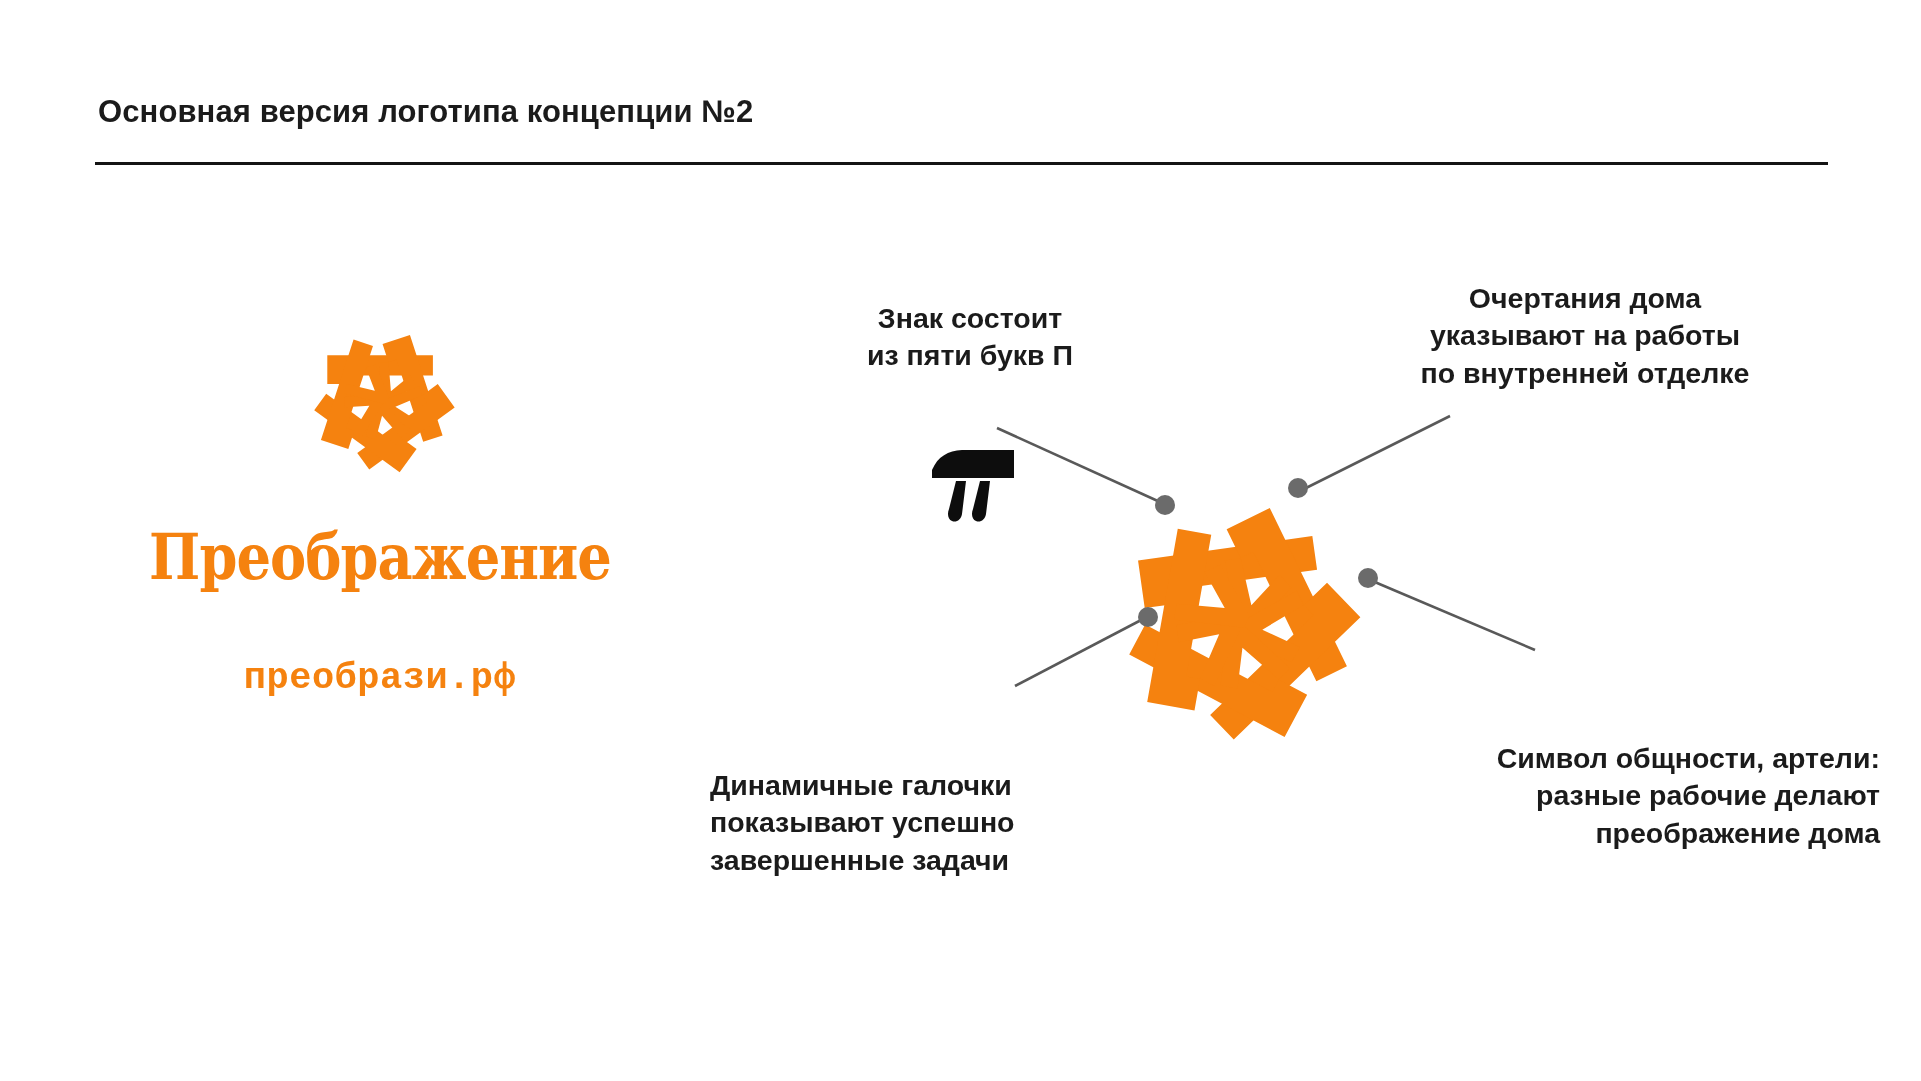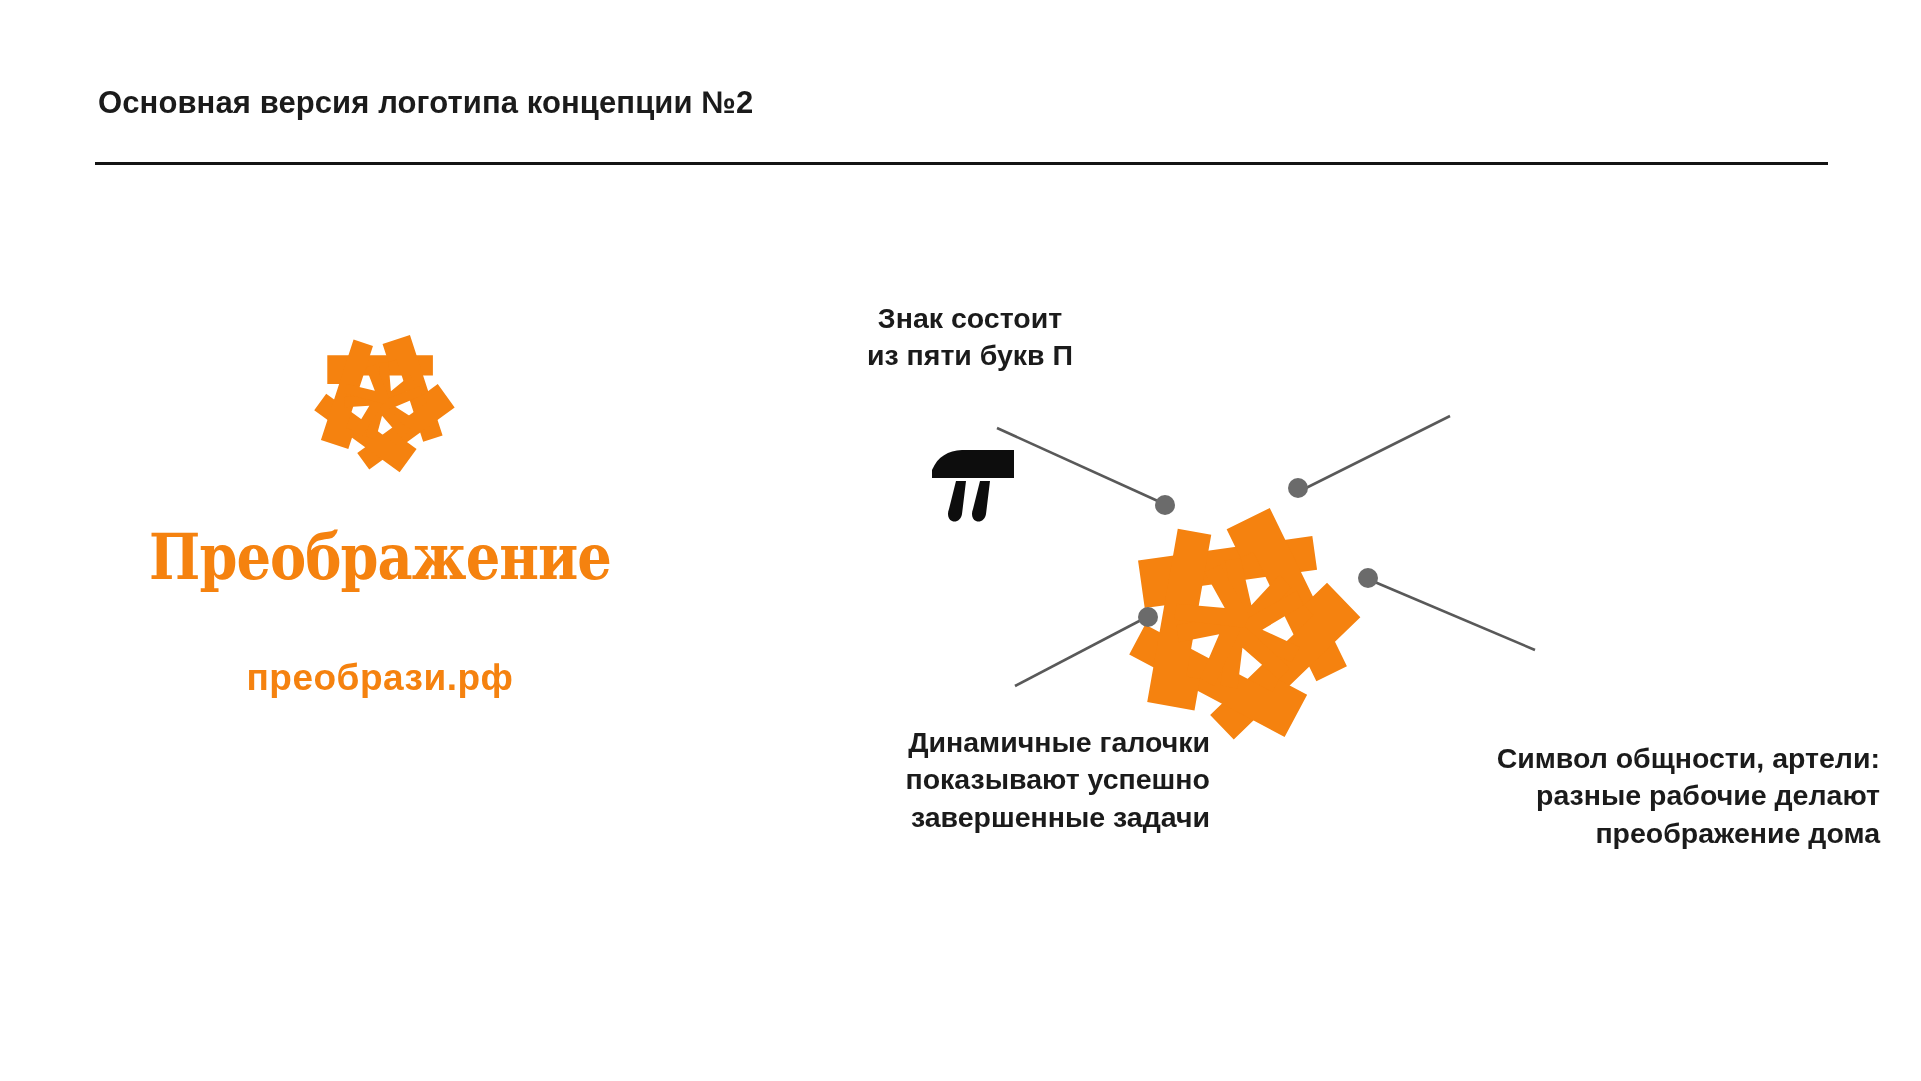"Основная версия логотипа концепции №2" #page-title { top: 85px -> 94px }
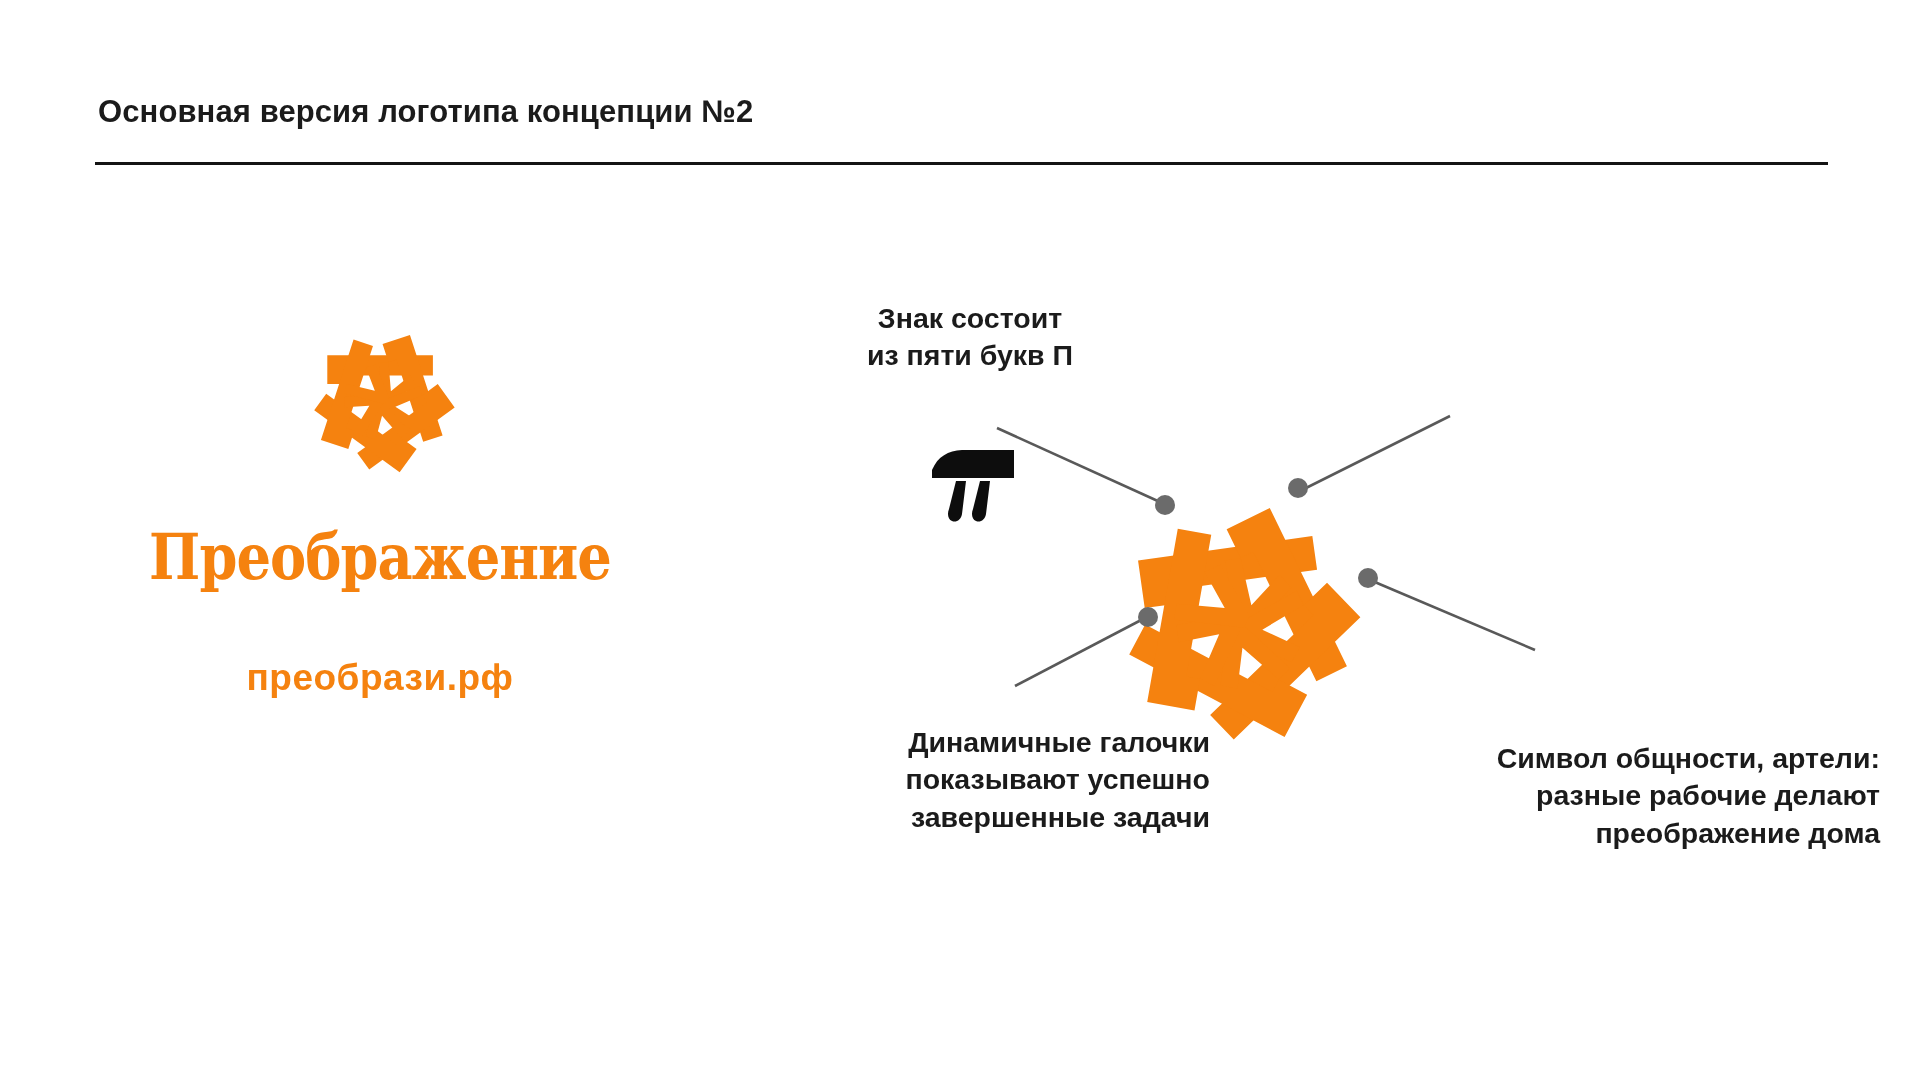"Очертания дома" div.callout { html: none -> <div>Очертания дома указывают на работы по внутренней отделке</div> }
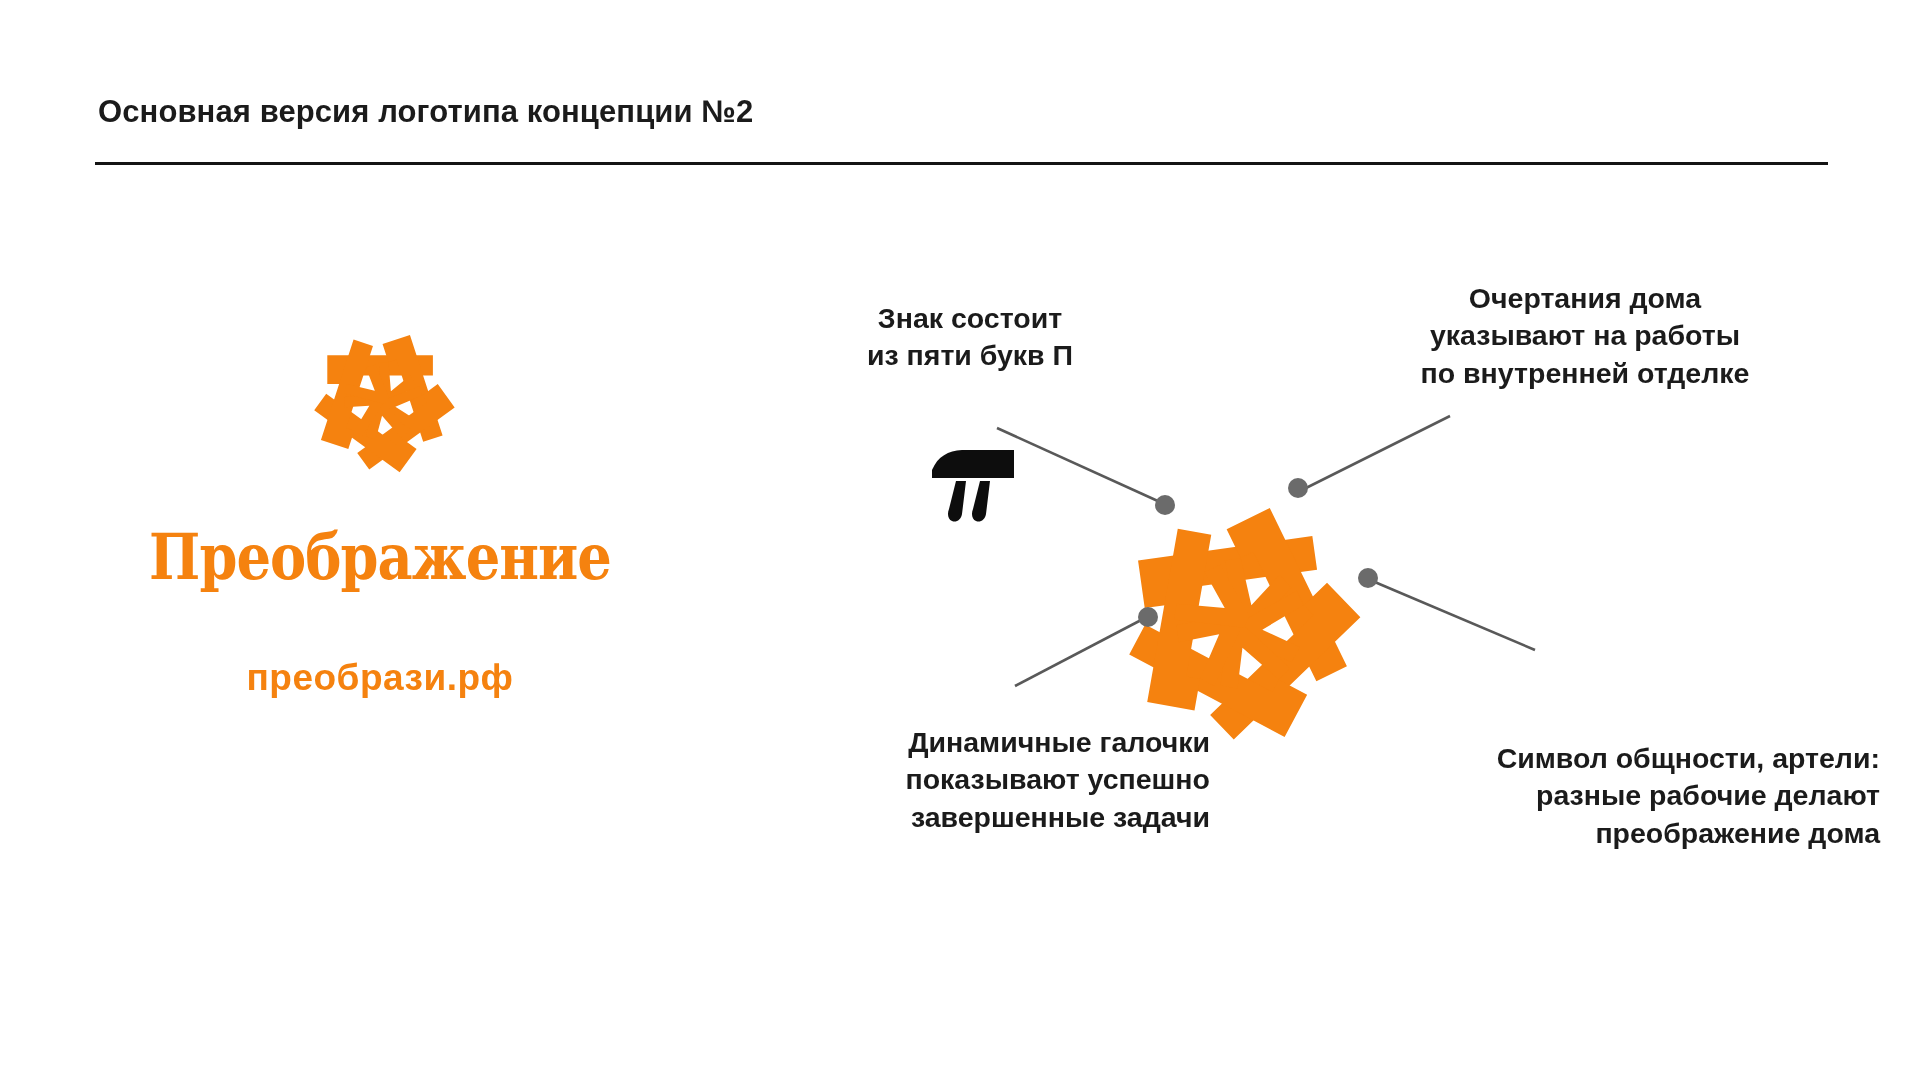"преобрази.рф" #wordmark-url { font-family: none -> Liberation Mono, monospace }
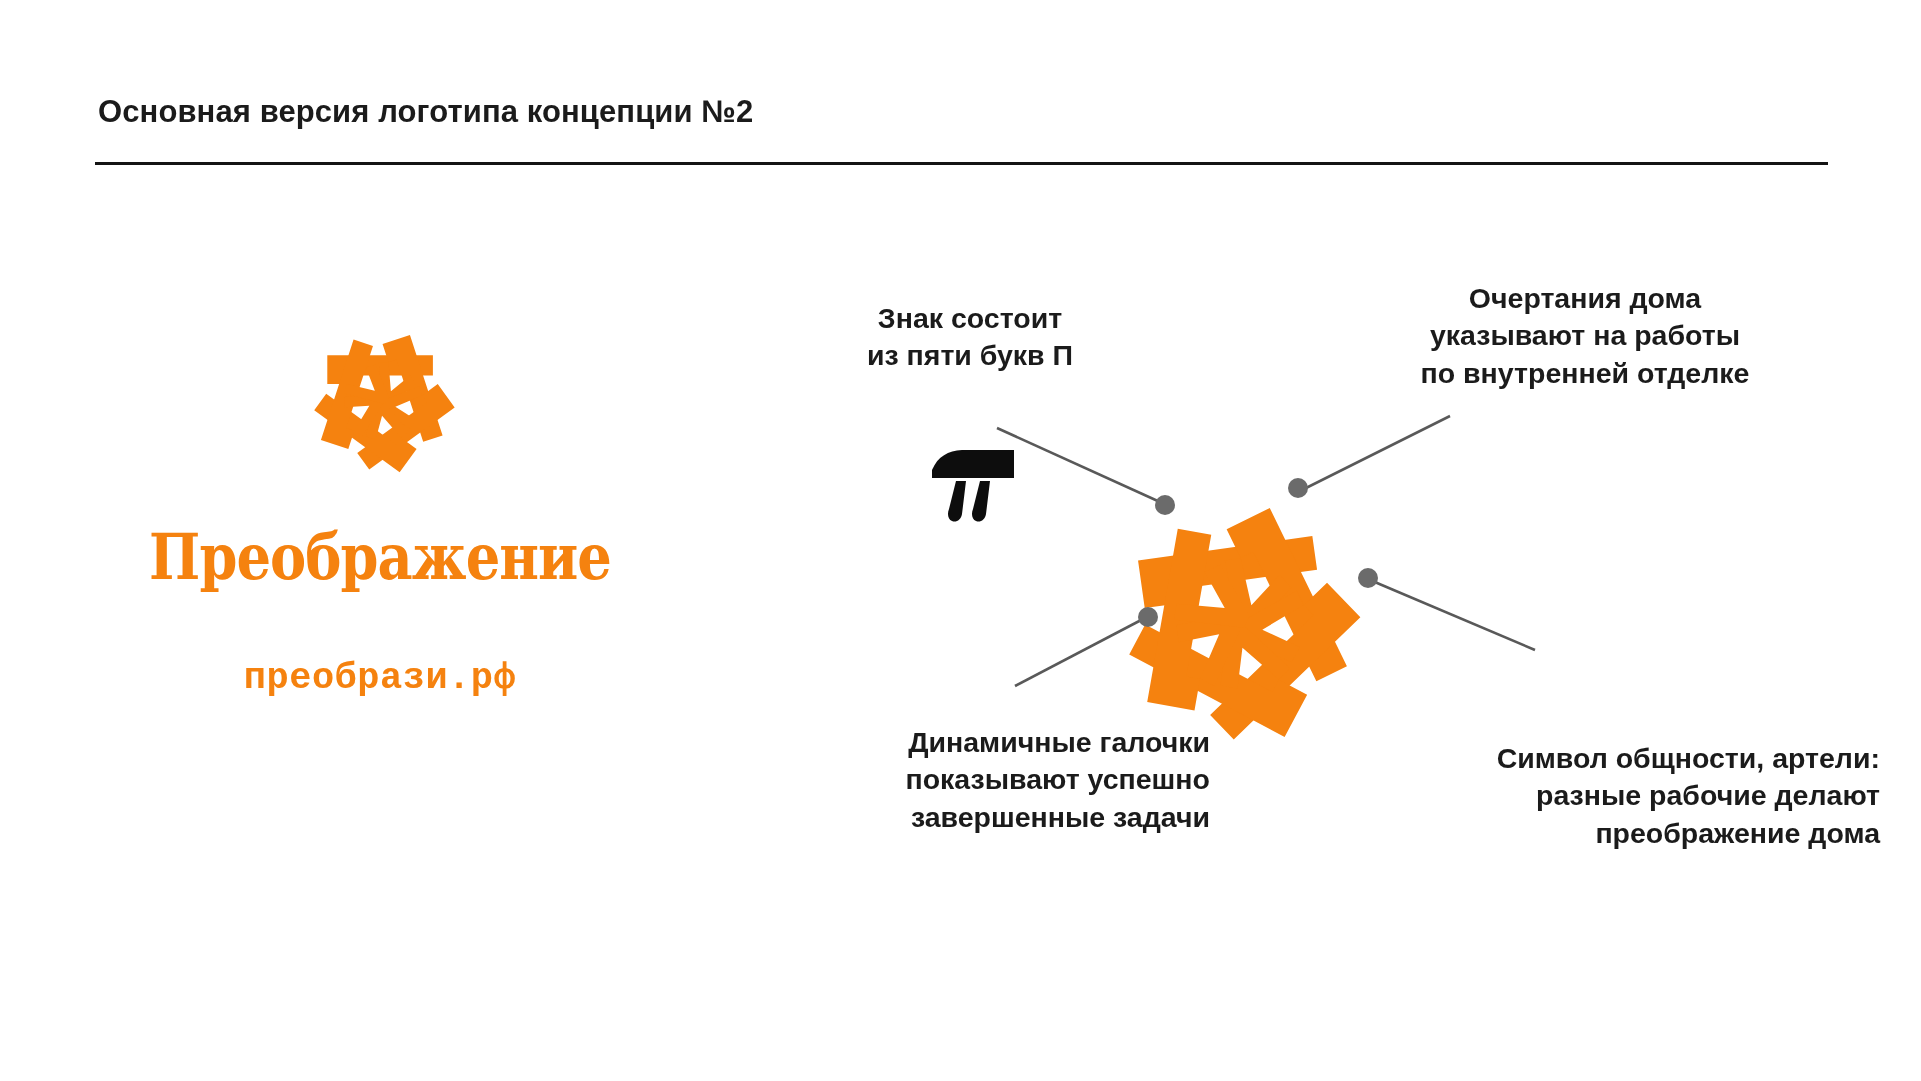"Динамичные галочки" #callout-checks { text-align: right -> left; top: 424px -> 467px }
